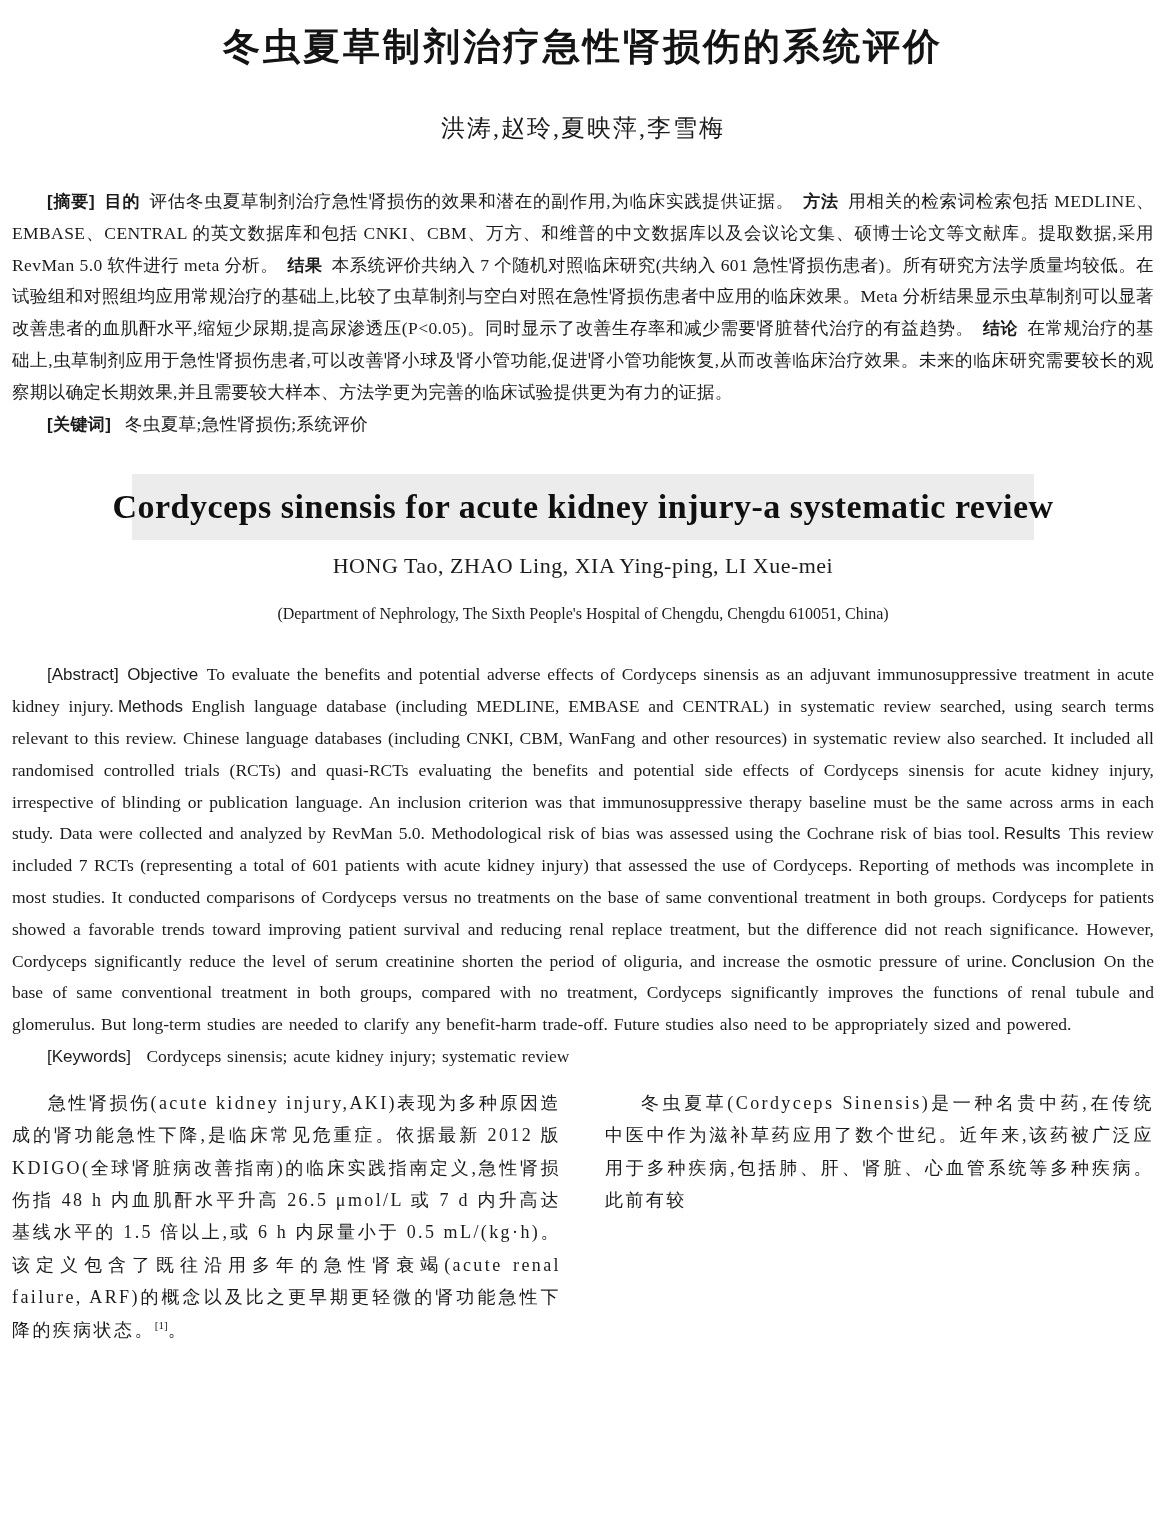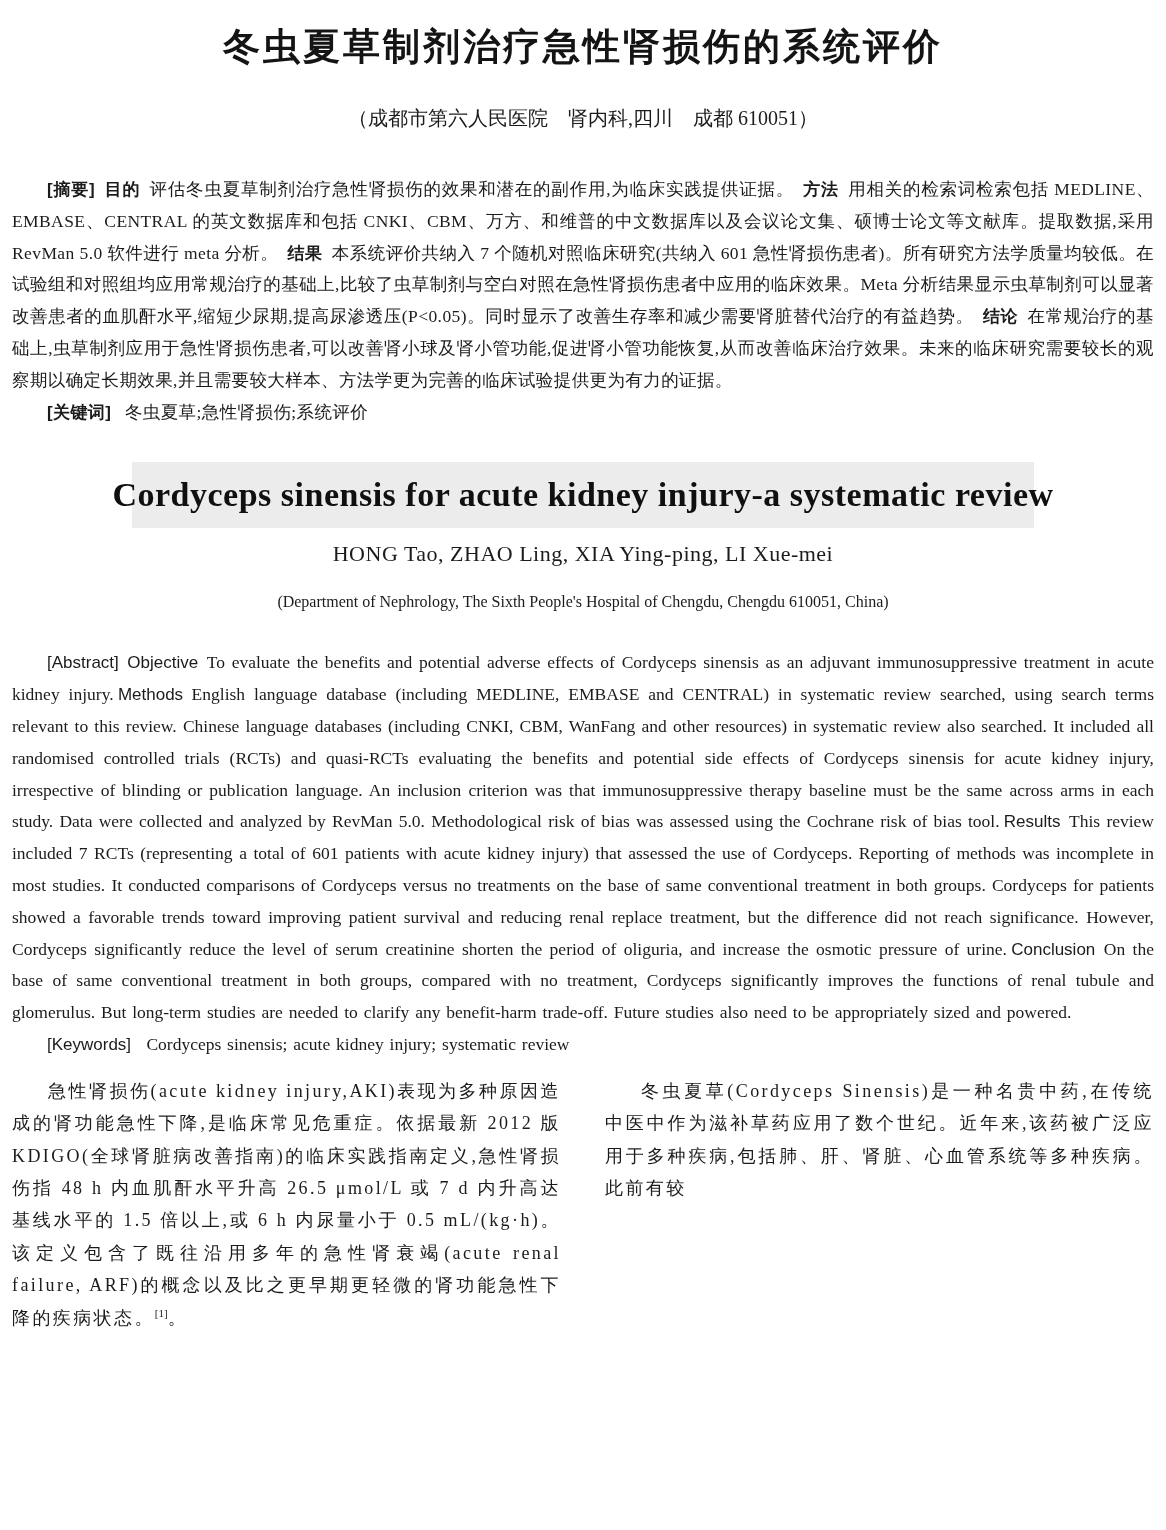"洪涛,赵玲,夏映萍,李雪梅" div.authors-zh { html: none -> <div>洪涛,赵玲,夏映萍,李雪梅</div> }
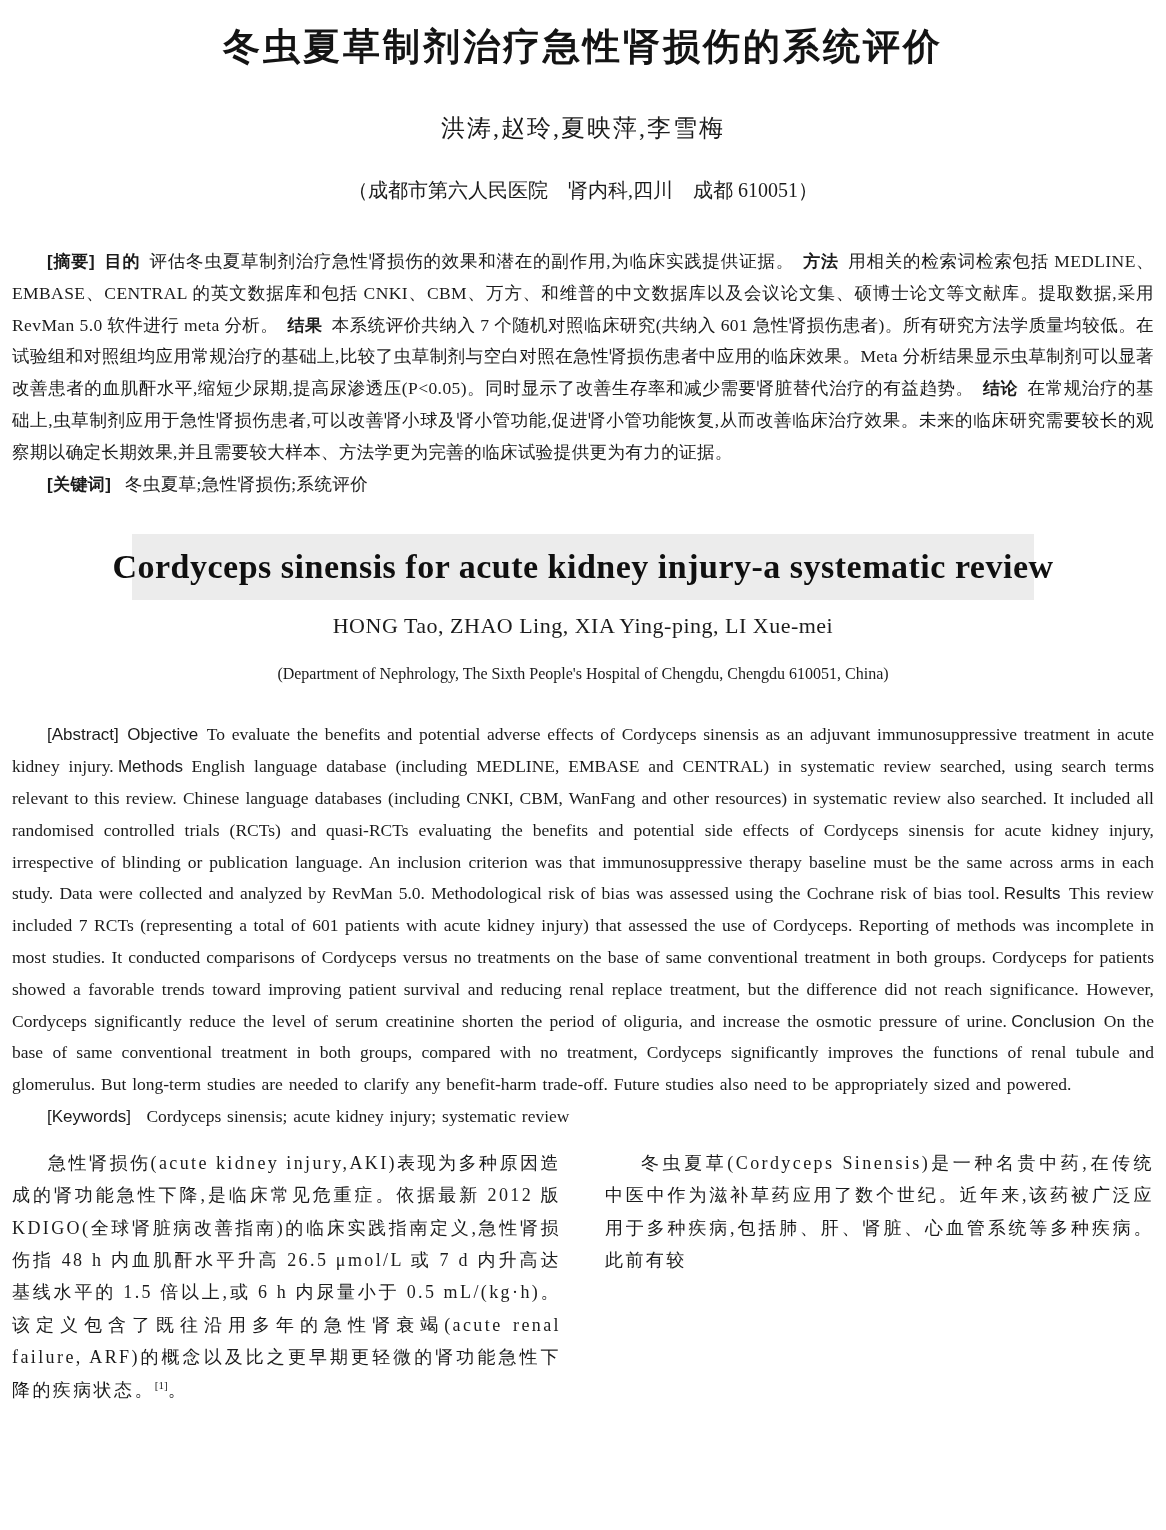"（成都市第六人民医院 肾内科,四川 成都 610051）" div.affil-zh { html: <div>（成都市第六人民医院 肾内科,四川 成都 610051）</div> -> none }
